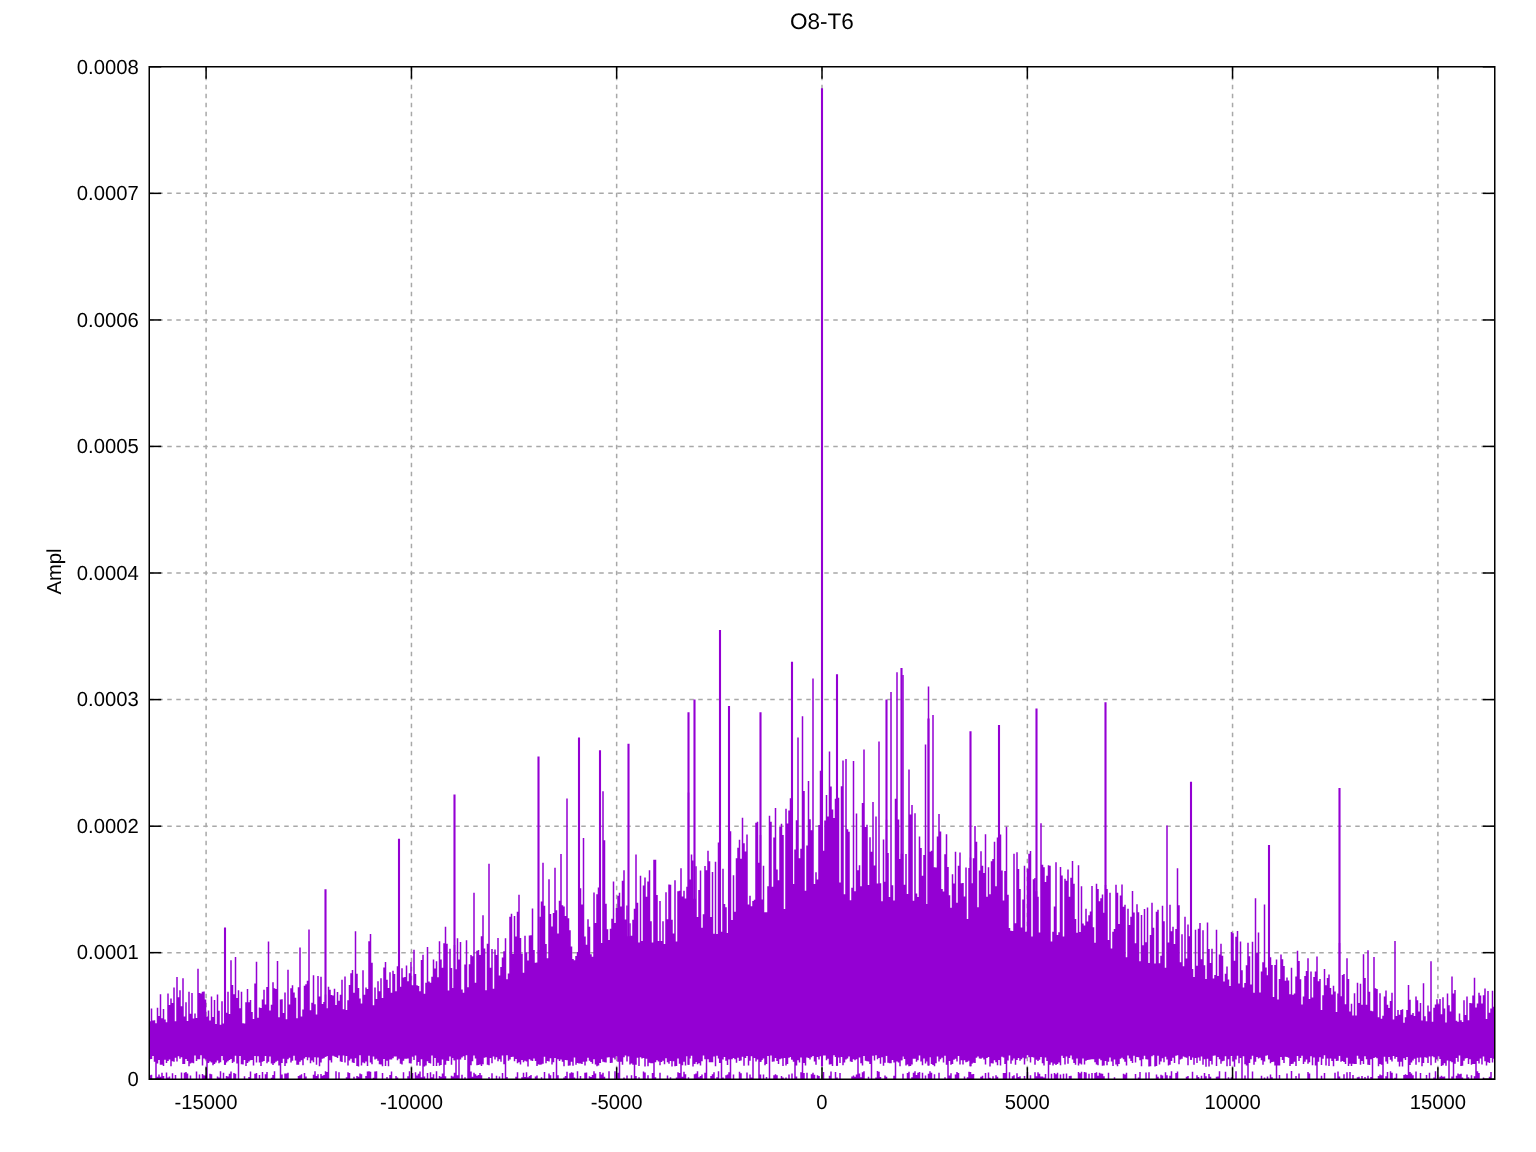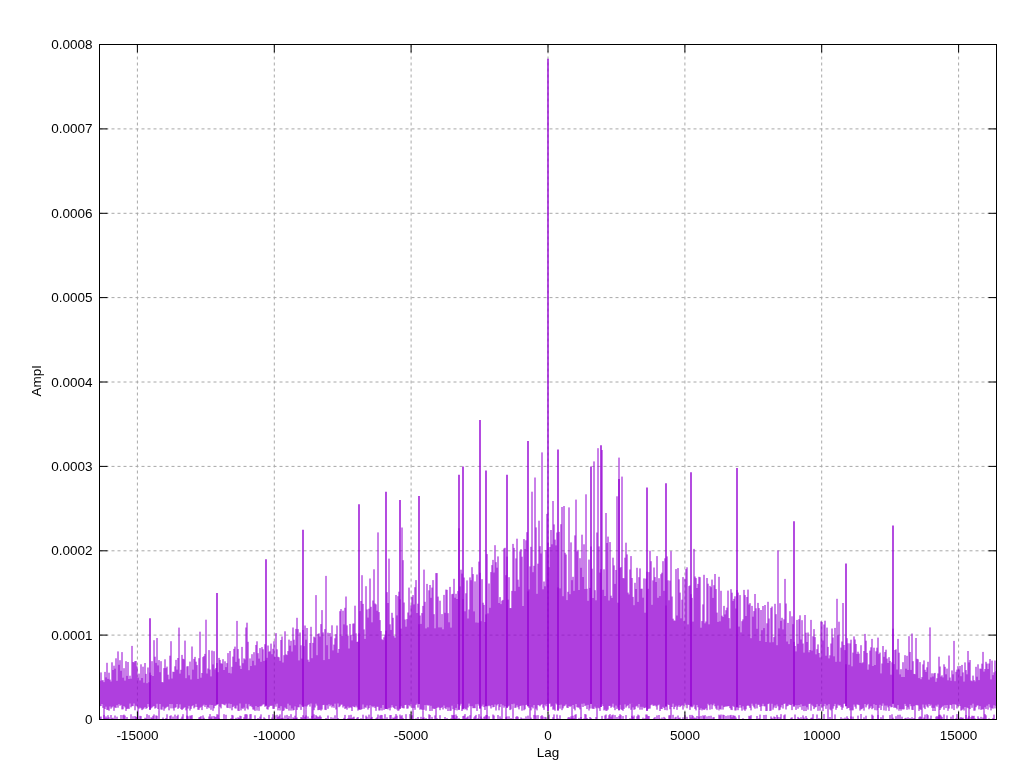"O8-T6" div.chart-title { html: none -> <div>O8-T6</div> }
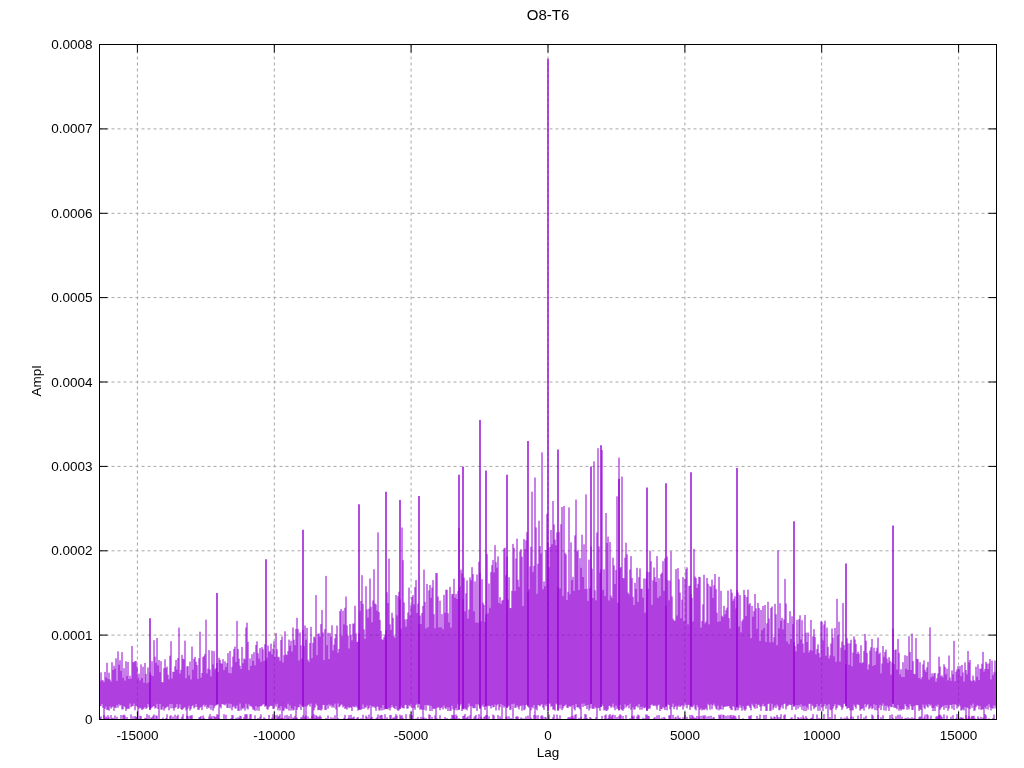"Lag" div.x-label { html: <div>Lag</div> -> none }
